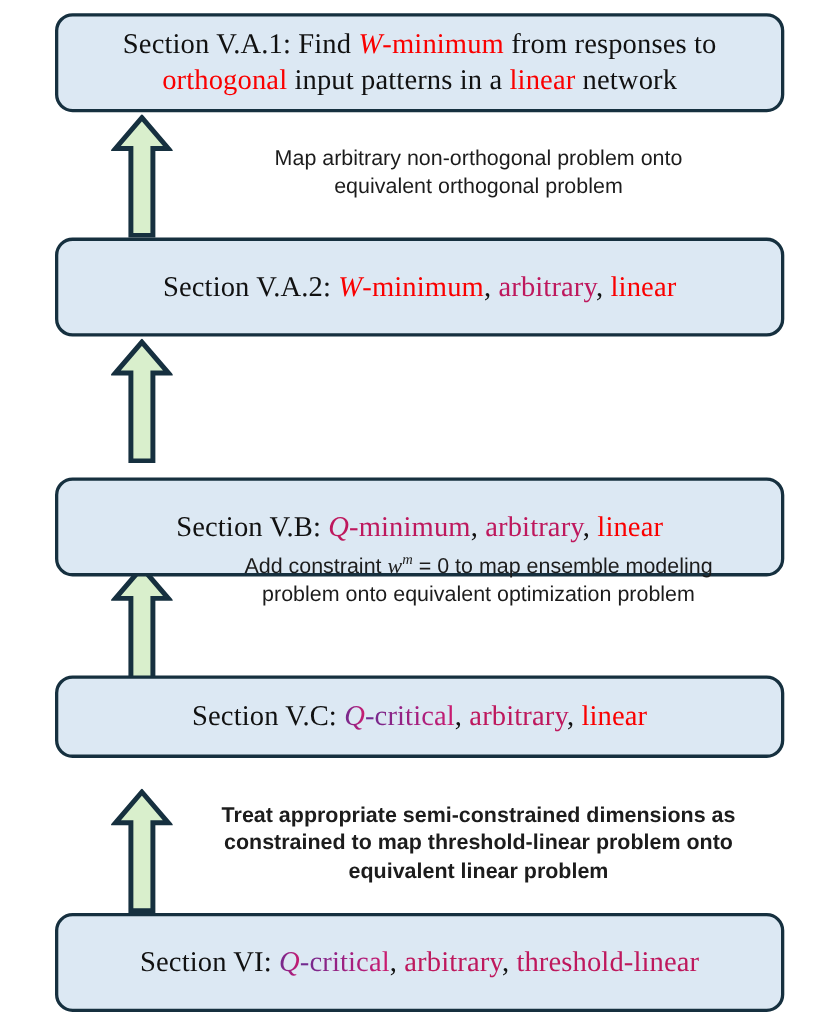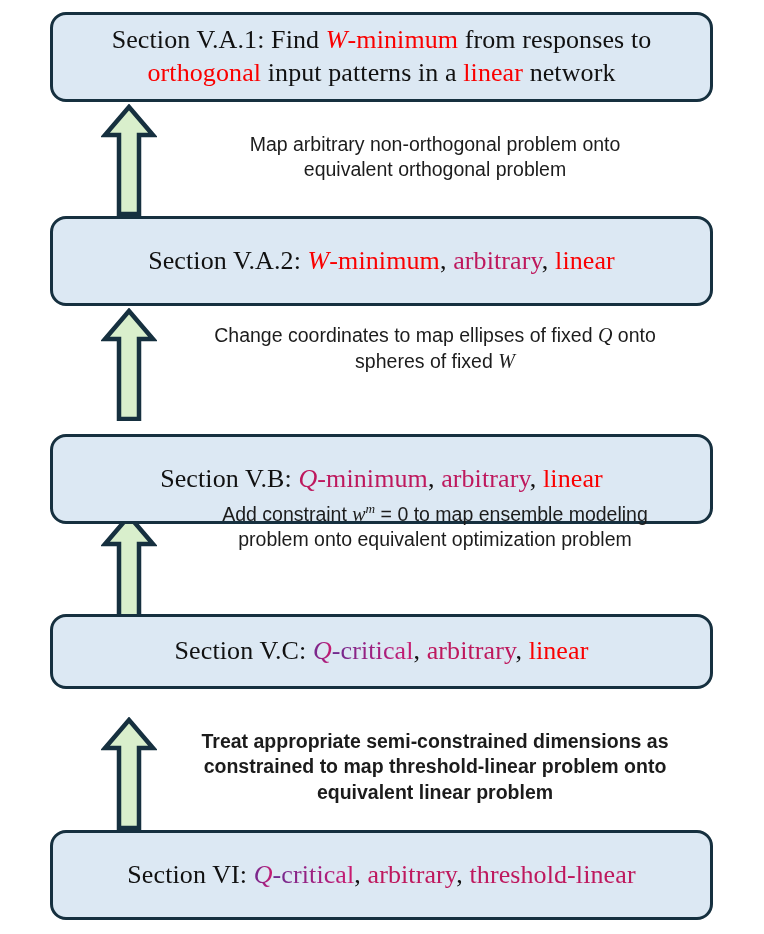"Change coordinates to map ellipses" div.edge-label { html: <div> <div><span>Change coordinates to map ellipses of fixed </span><span>Q</span><span> onto</span></div> <div><span>spheres of fixed </span><span>W</span></div> </div> -> none }
